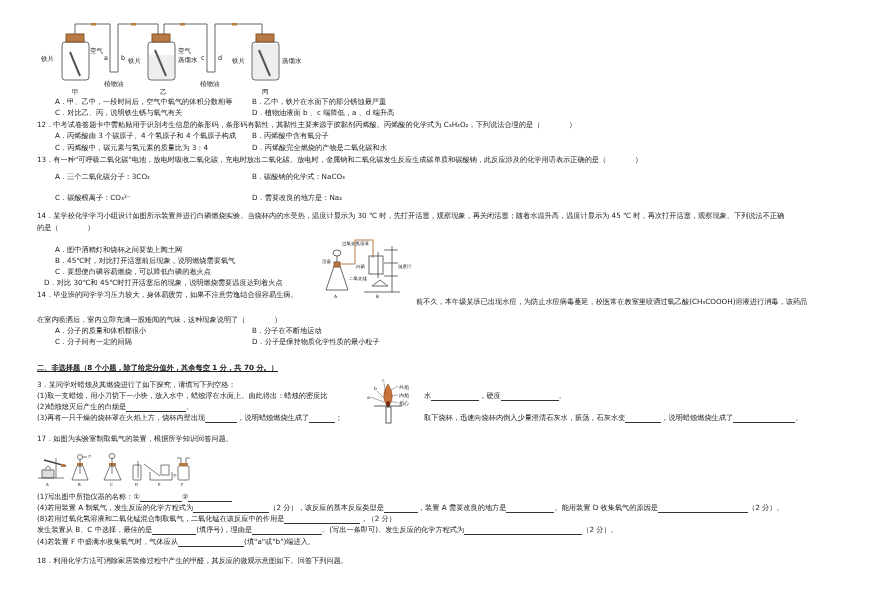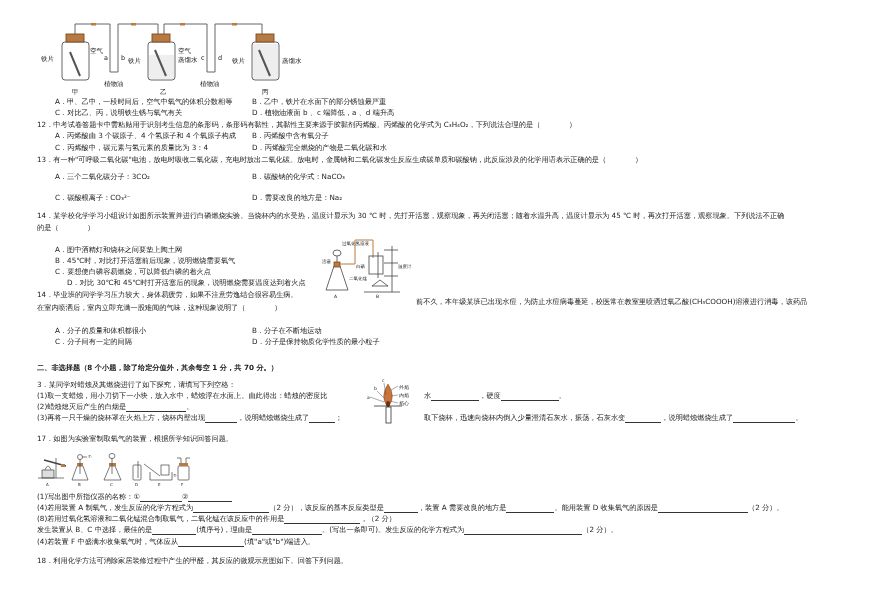"D．对比 30℃和 45℃时打开活塞后的现象，说明燃烧需要温度达到着火点" div.abs { left: 67px -> 44px }
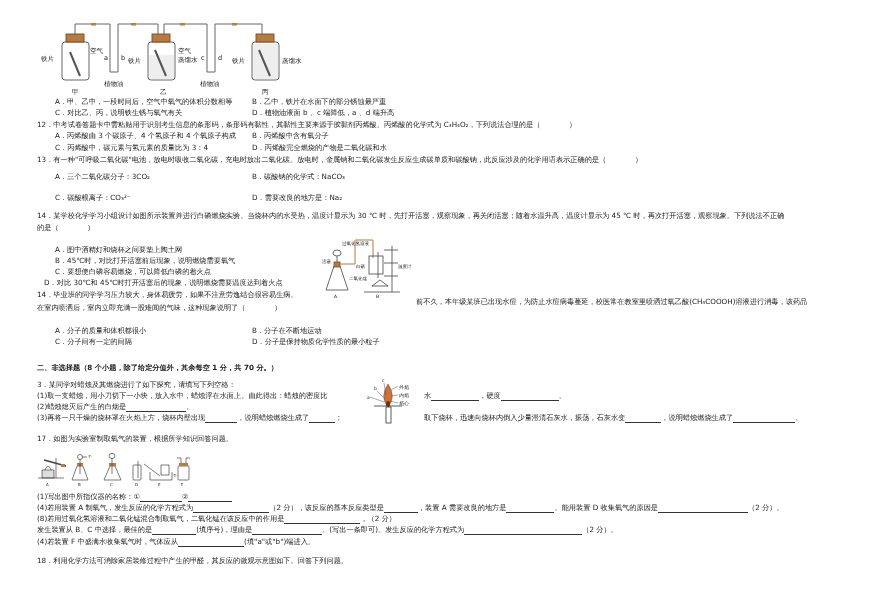"在室内喷洒后，室内立即充满一股难闻的气味，这种现象说明了（ ）" div.abs { top: 303px -> 315px }
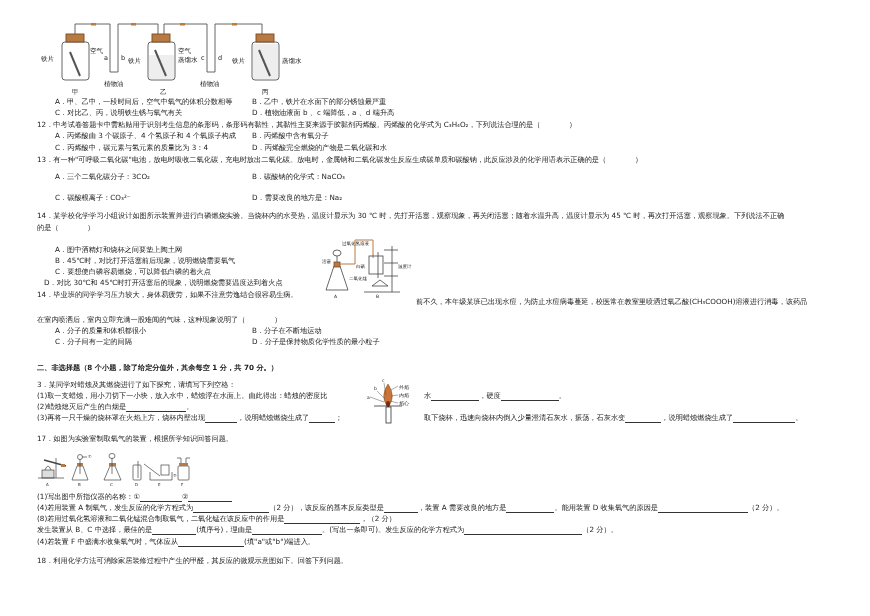"二、非选择题（8 个小题，除了给定分值外，其余每空 1 分，共 70" .bold { text-decoration: none -> underline }
